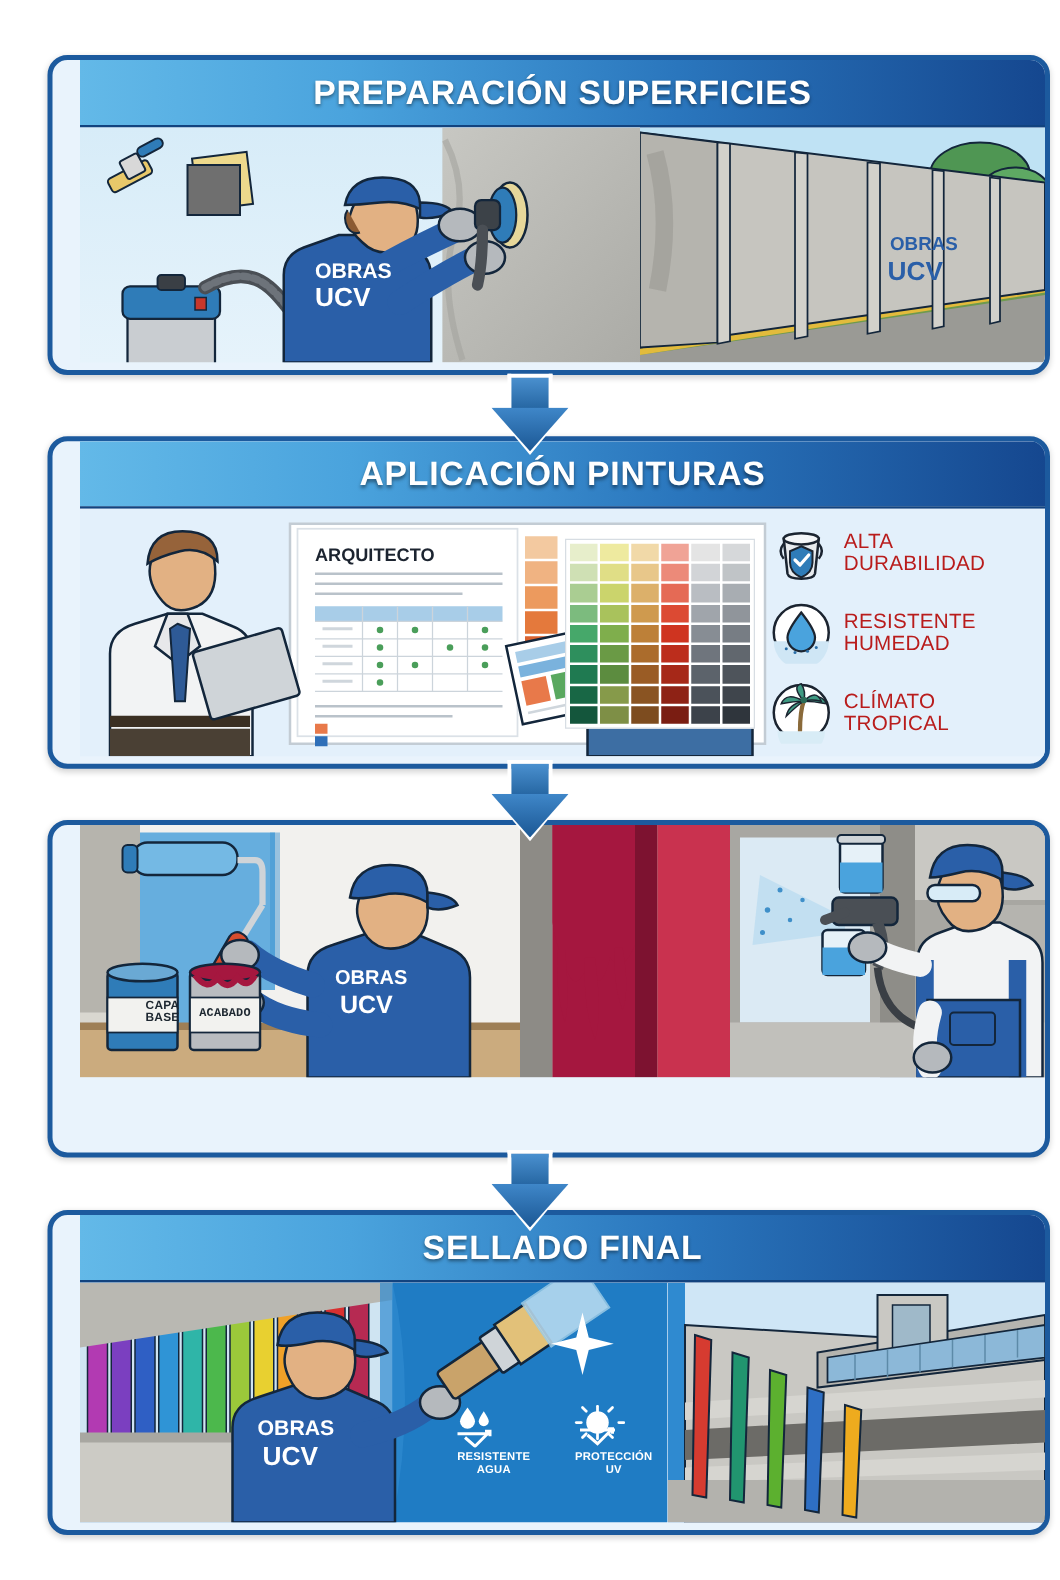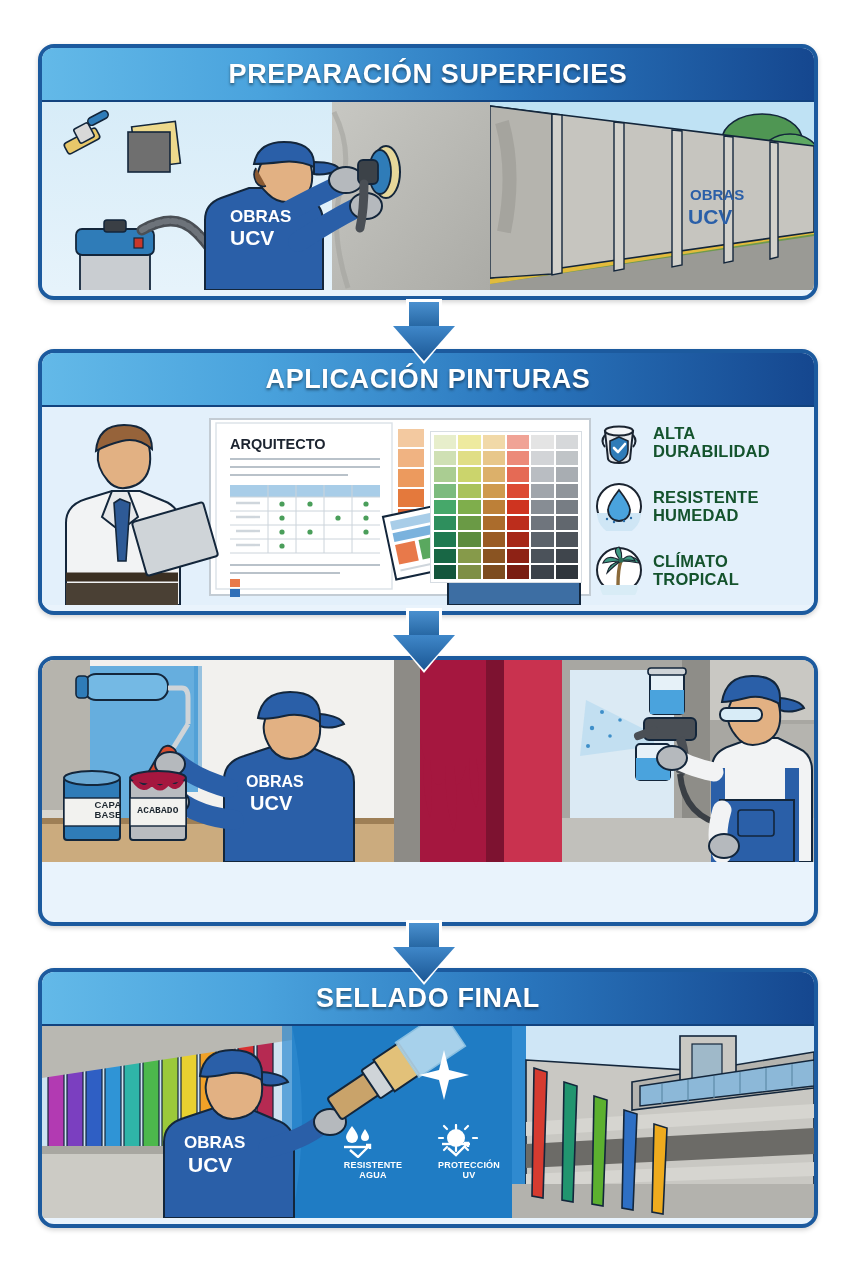"PREPARACIÓN SUPERFICIES" .panel { padding-left: none -> 22px }
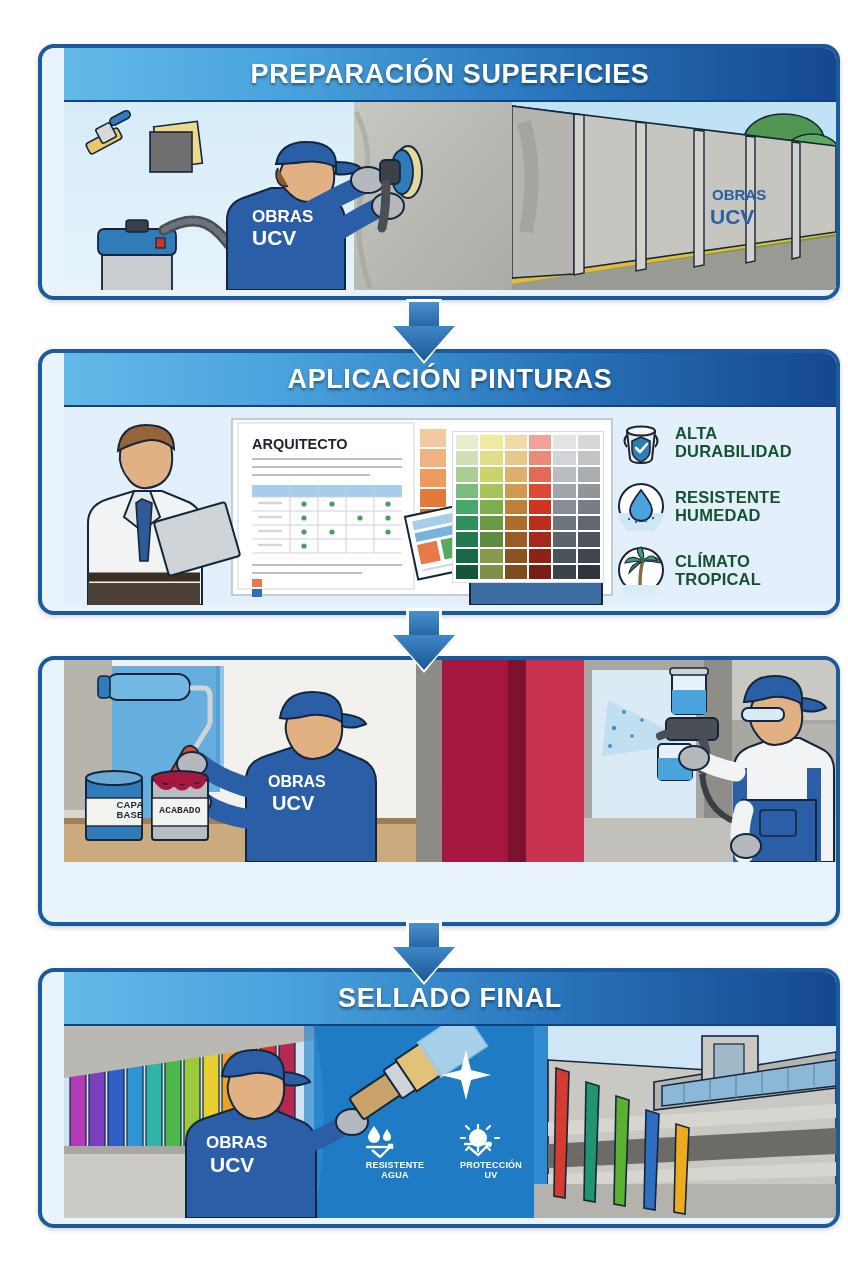"ALTA" .feat-tx { color: #14532d -> #b91c1c; font-weight: bold -> normal }
